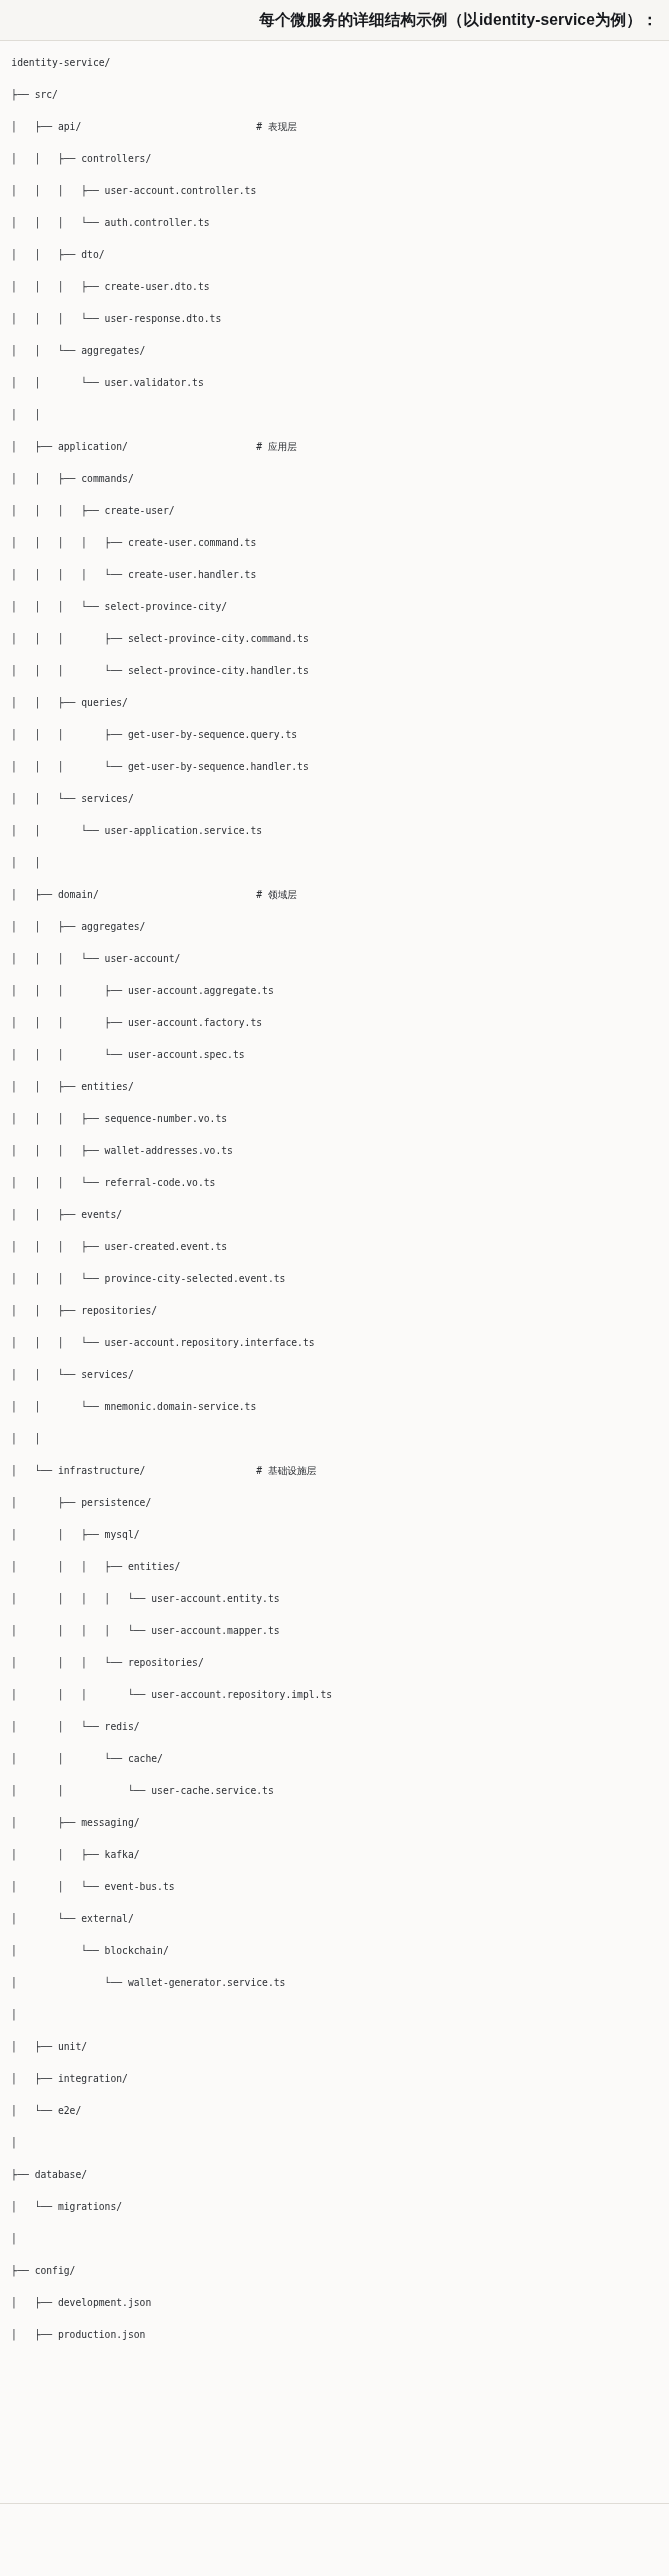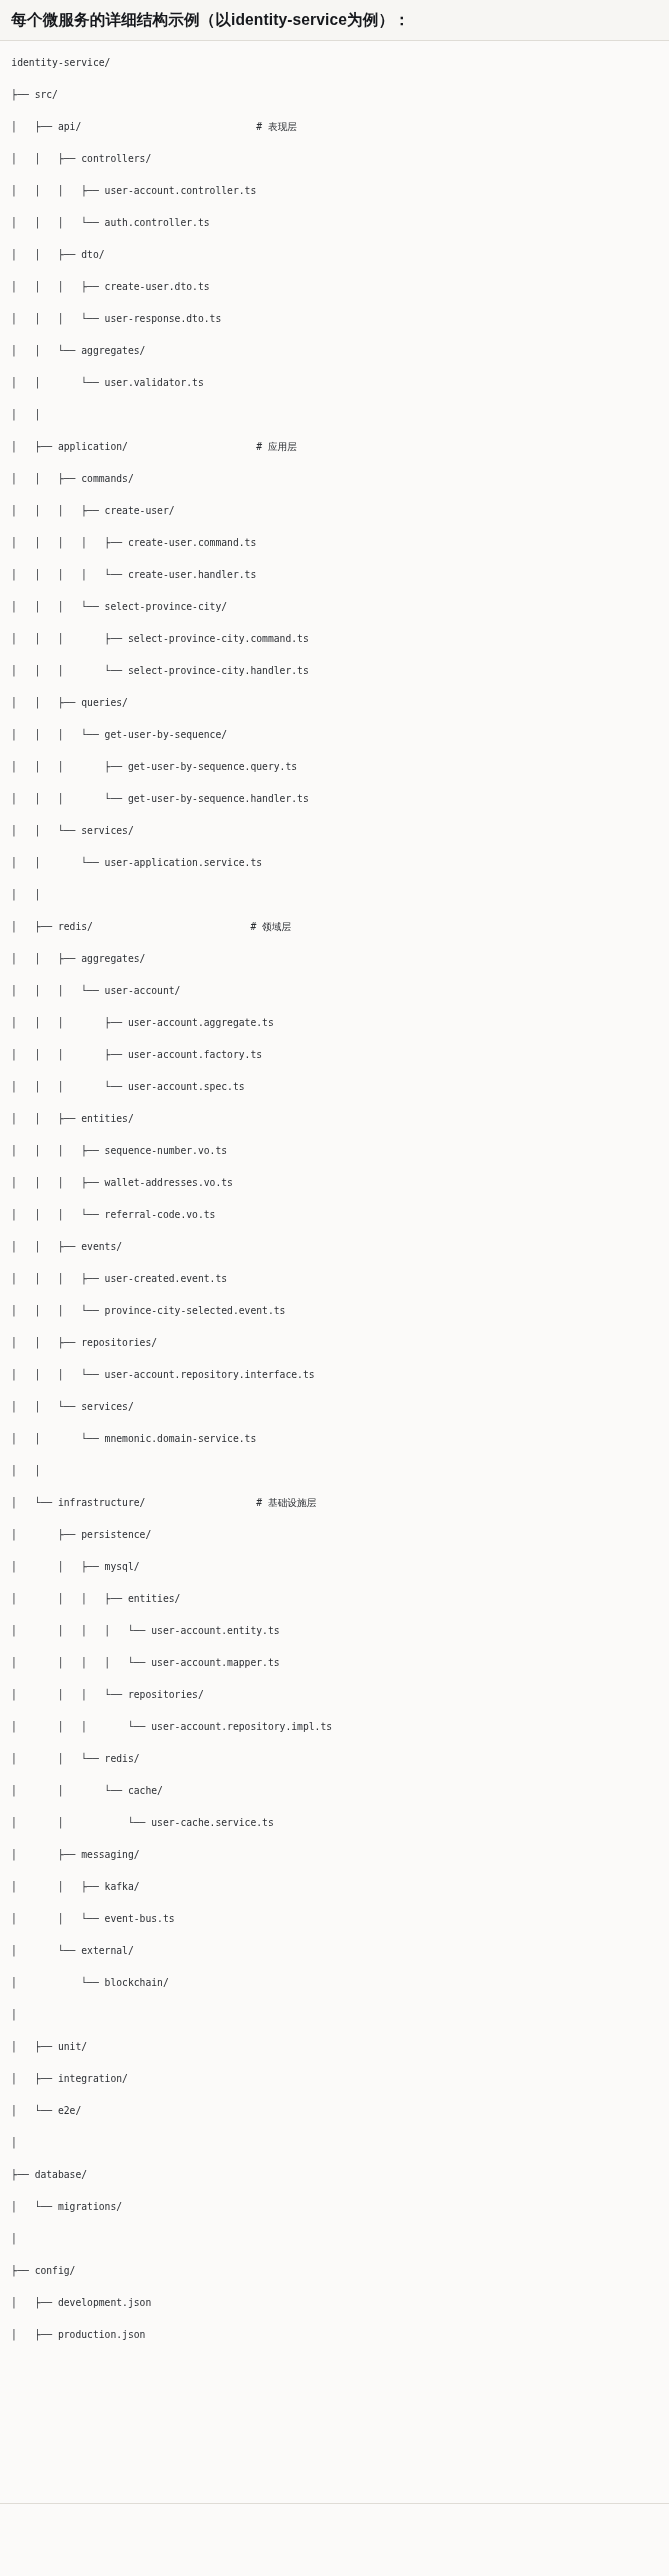"每个微服务的详细结构示例（以identity-service为例）：" .header { text-align: none -> right }
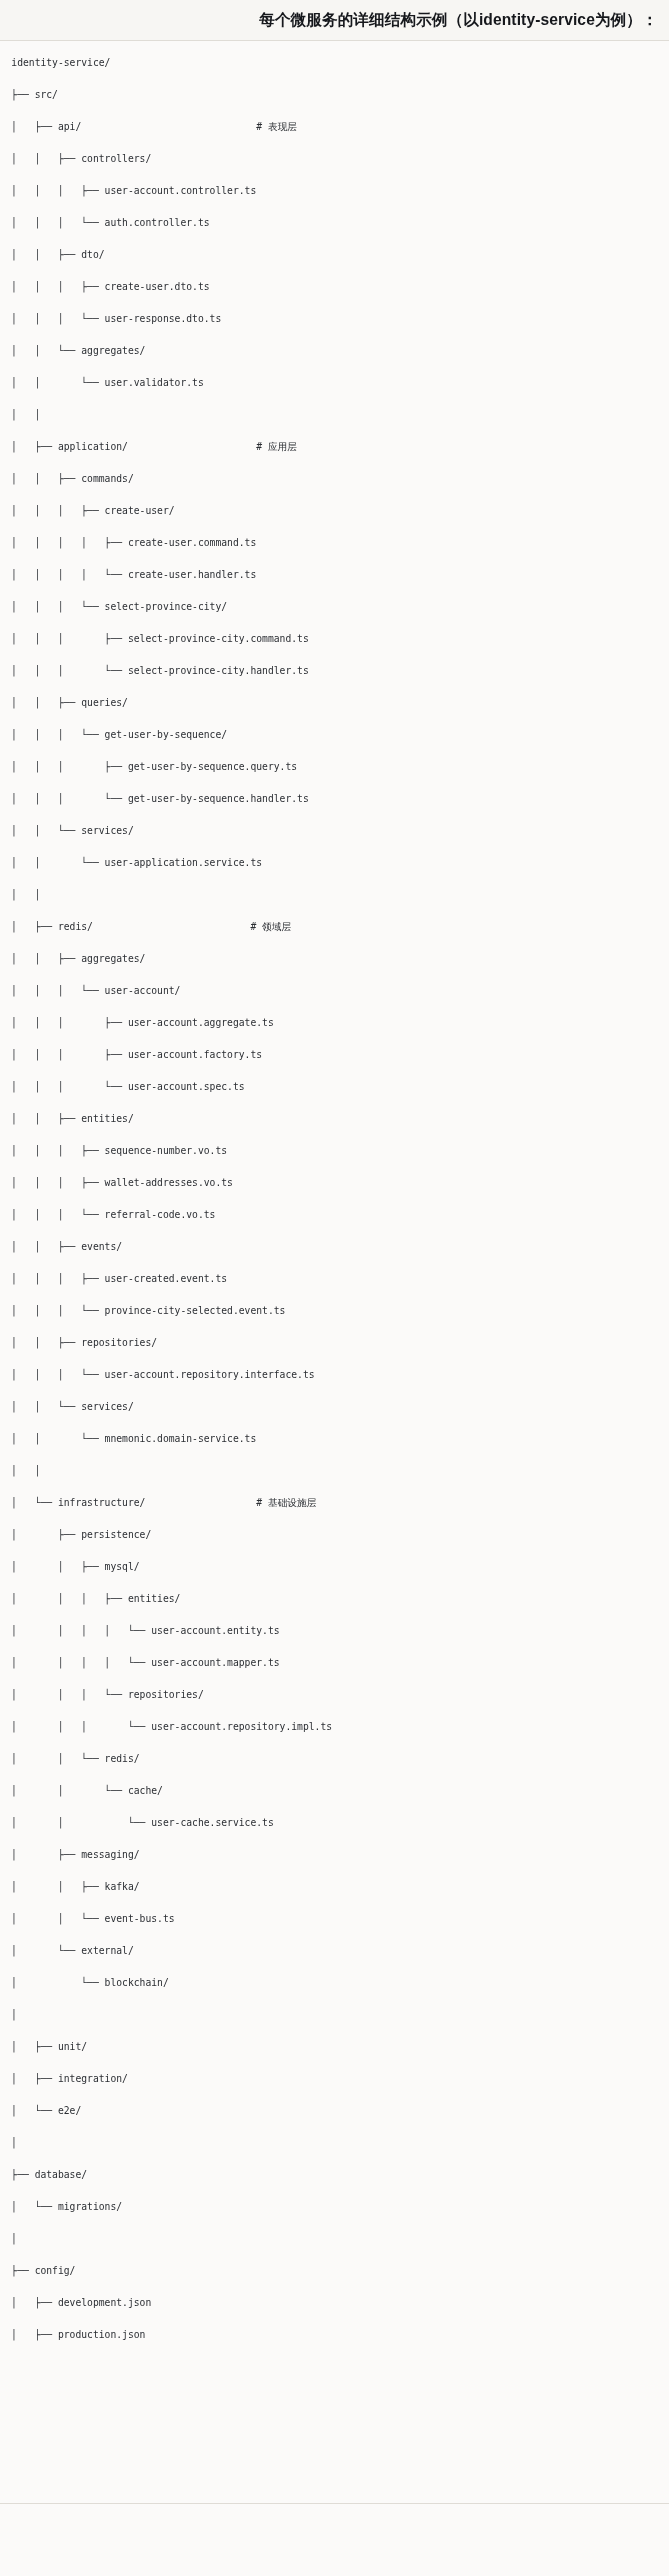"│ │ │ └── get-user-by-sequence/" span.tree-line { html: <span><span>│ │ │ └── get-user-by-sequence/</span></span> -> none }
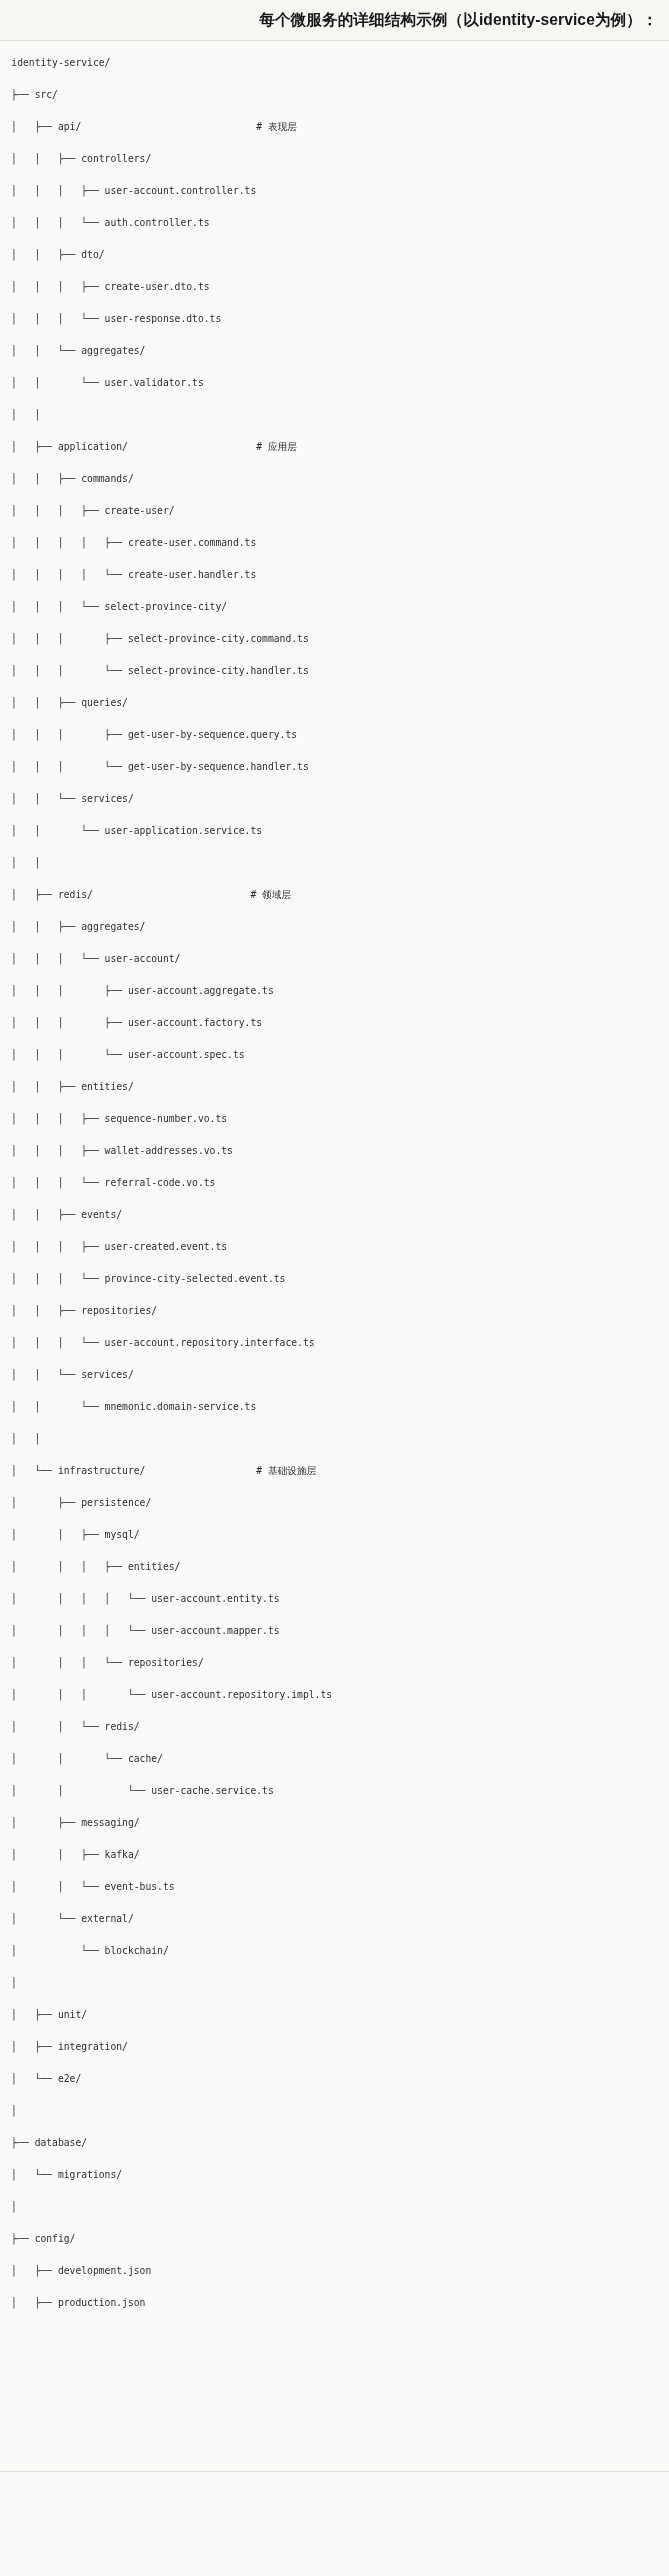"│ ├── redis/" span.tree-path { text: redis/ -> domain/ }
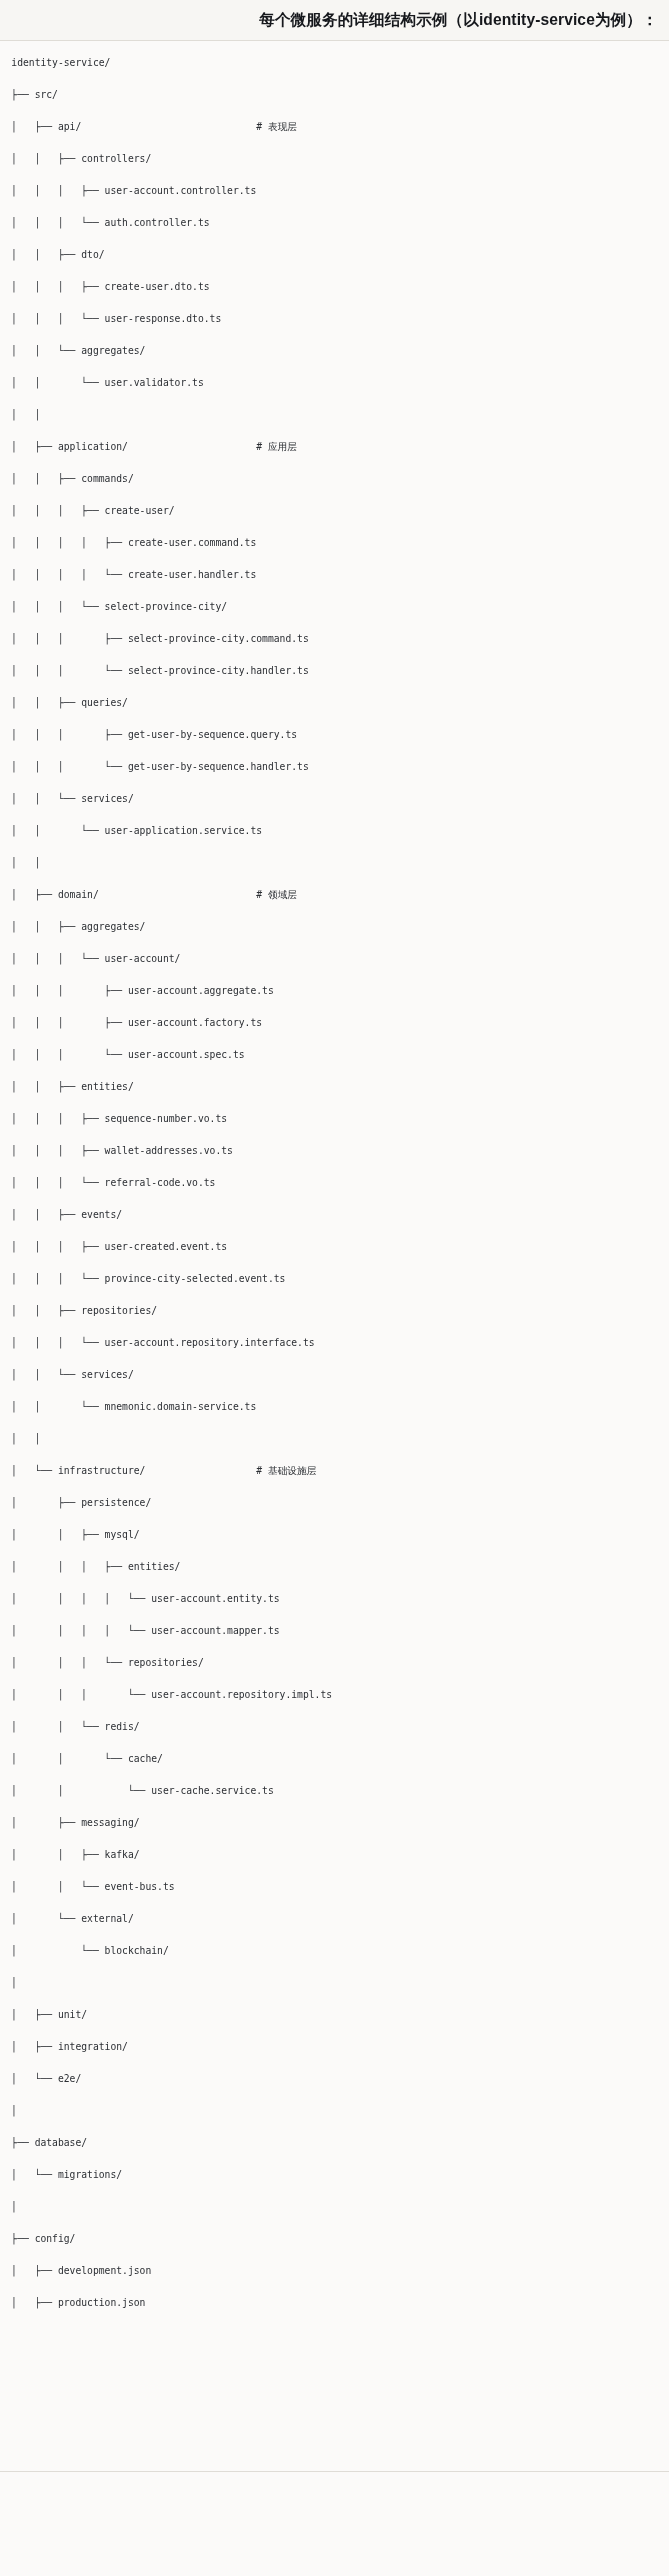"│ └── wallet-generator.service.ts" span.tree-line { html: none -> <span><span>│ └── wallet-generator.service.ts</span></span> }
